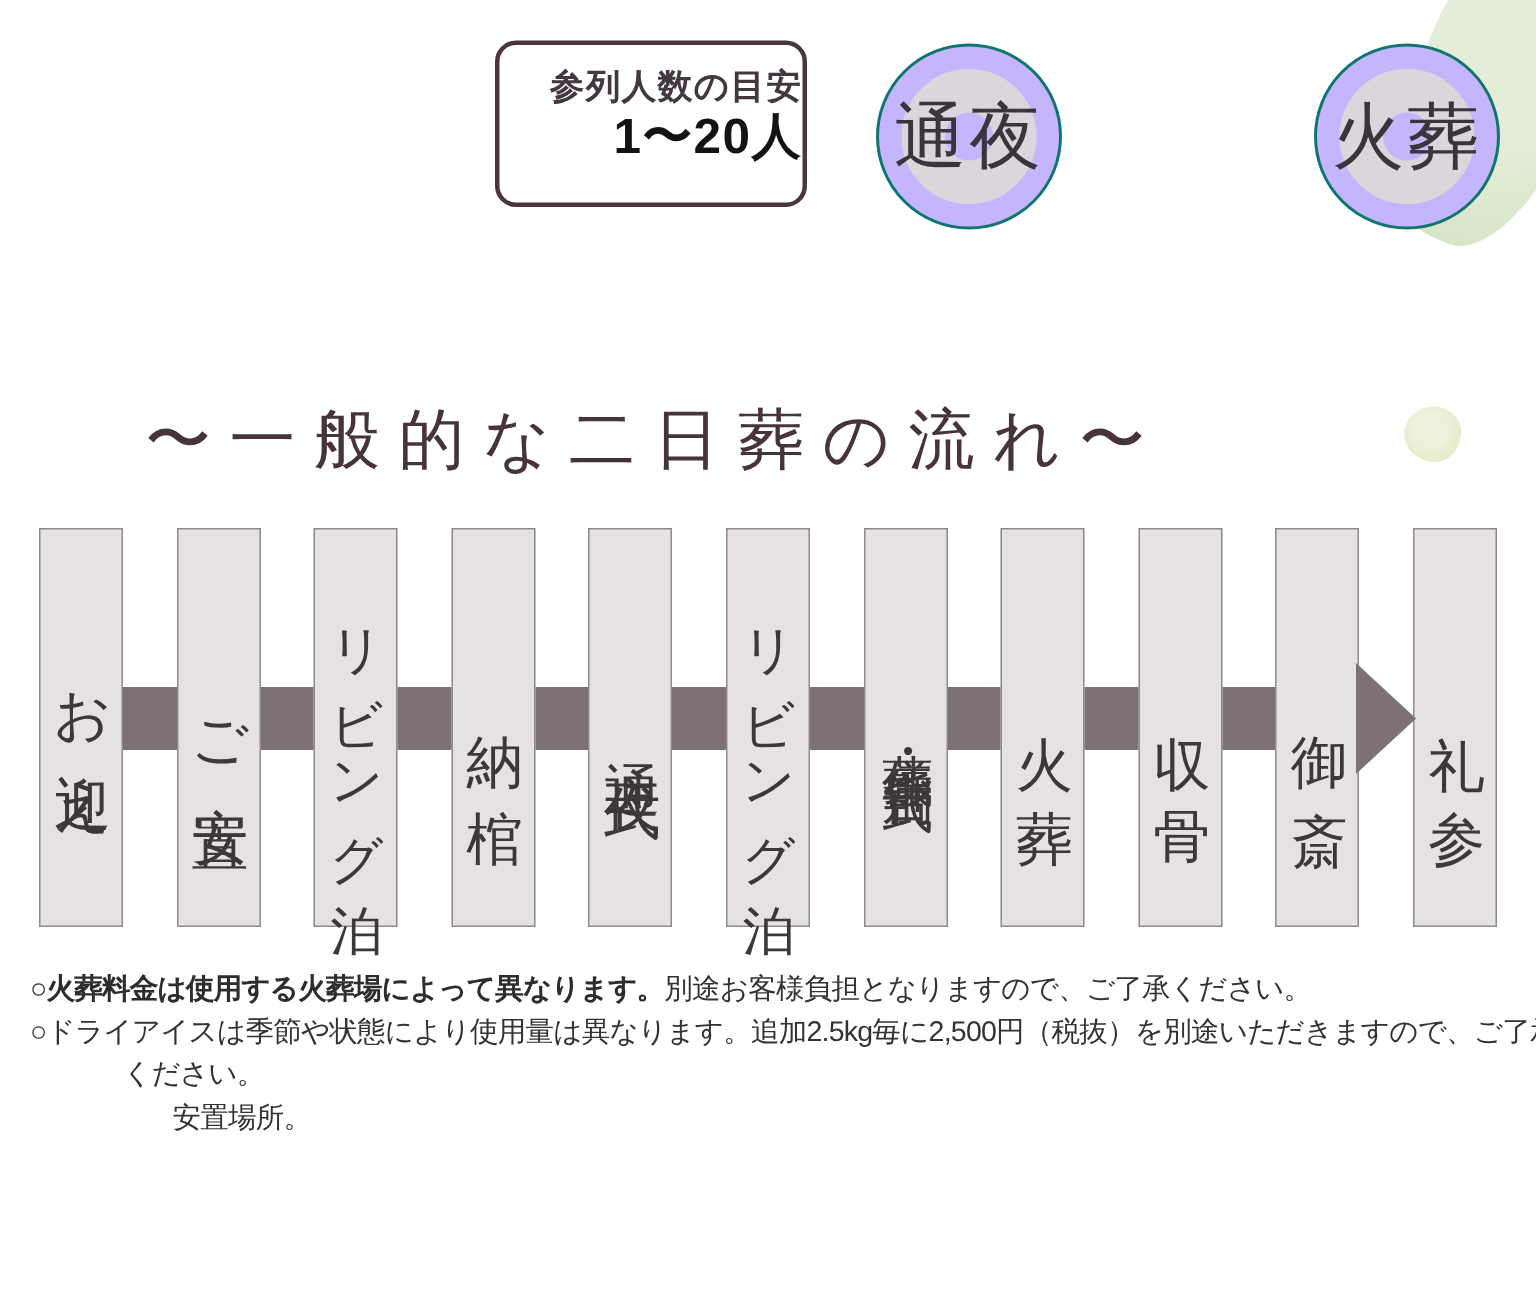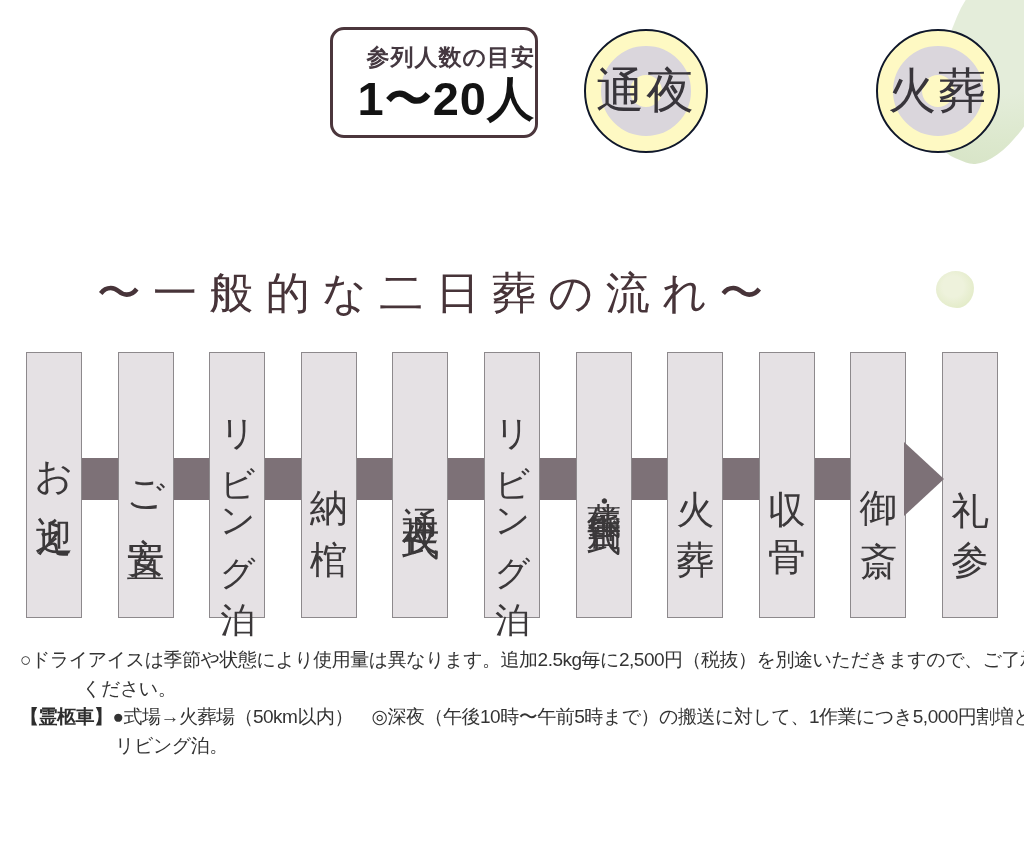"1〜20人" .attendee-value { font-size: 47px -> 33px }
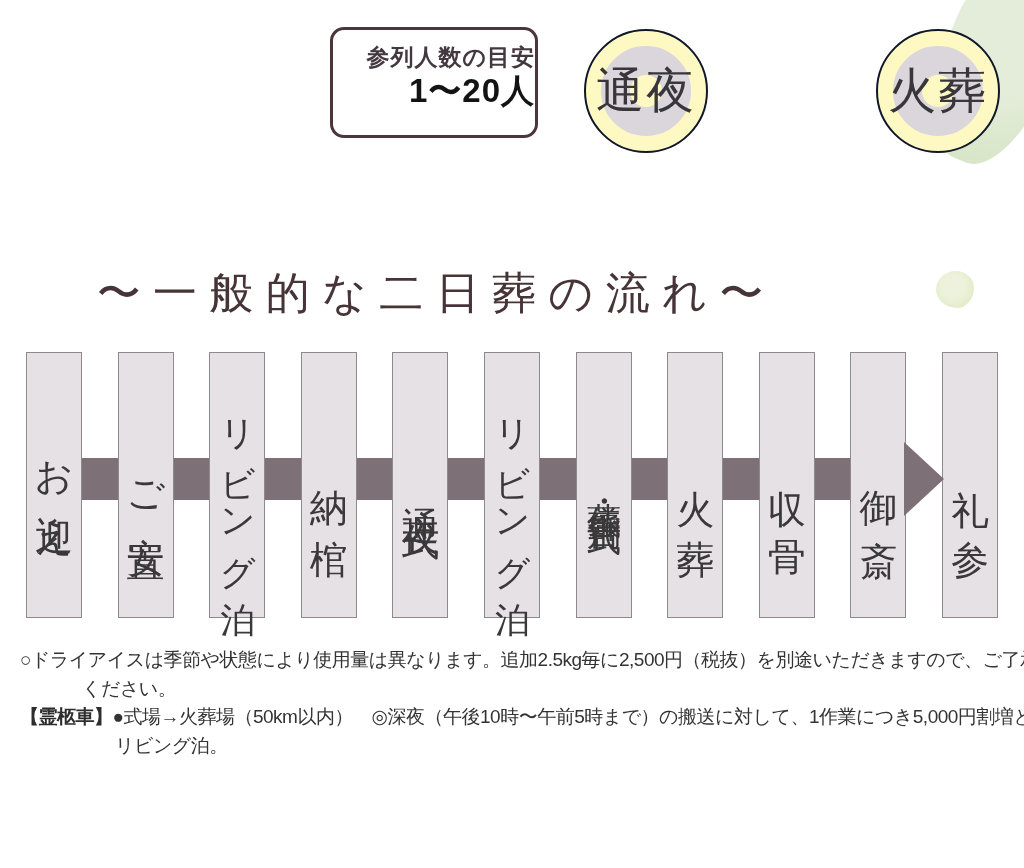"通夜" .badge { background: #fef9c3 -> #c4b5fd; border: 2px solid #0f172a -> 2px solid #0f766e }
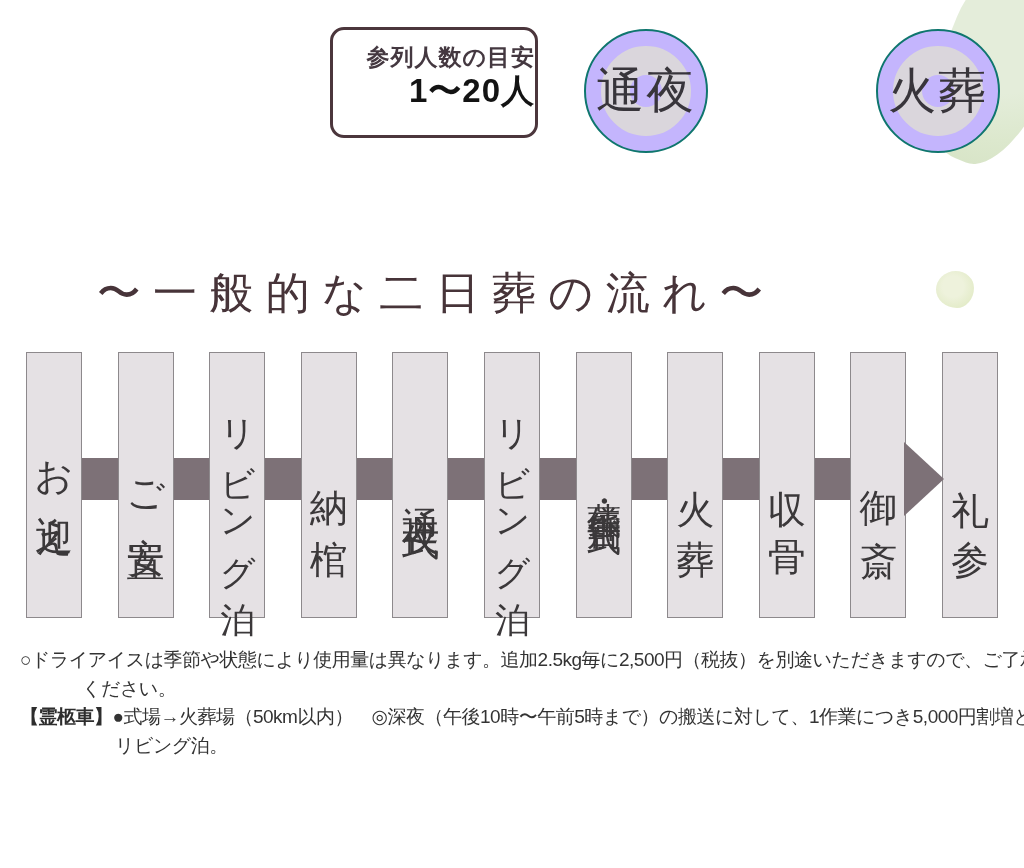"○火葬料金は使用する火葬場によって異なります。別途お客様負担となりますので、ご了" div { html: none -> <div><b>○火葬料金は使用する火葬場によって異なります。</b><span>別途お客様負担となりますので、ご了承ください。</span></div> }
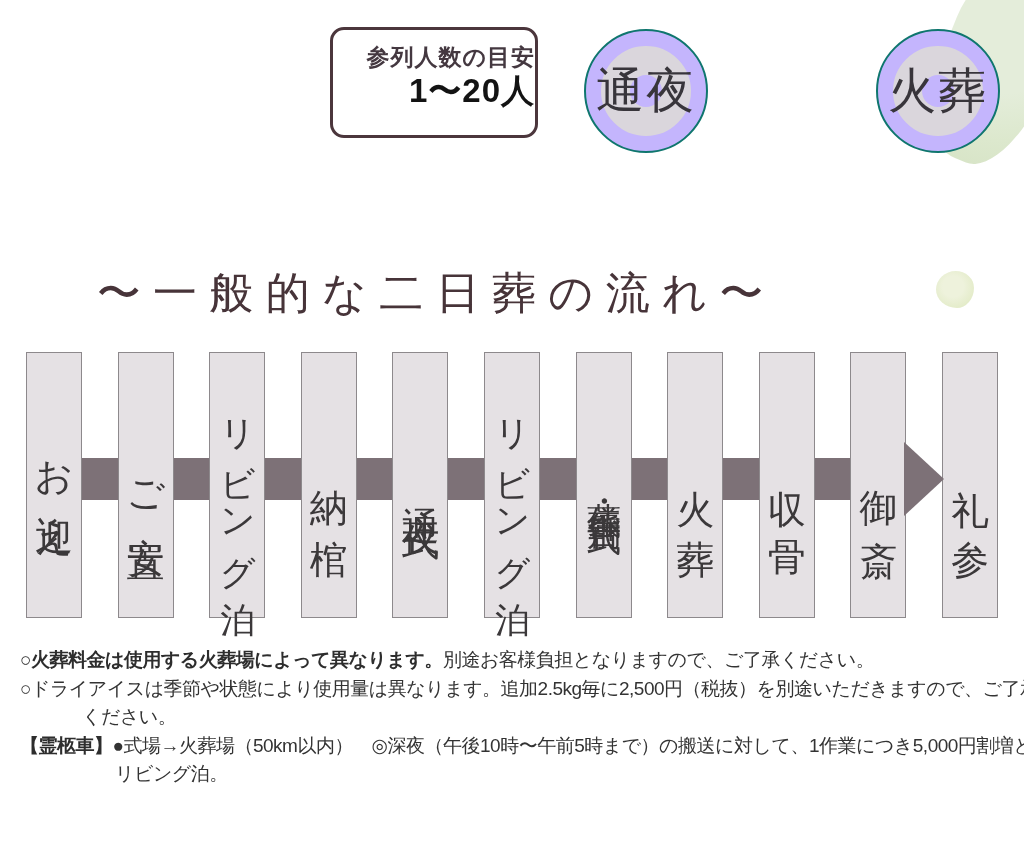"【霊柩車】●式場→火葬場（50km以内）" div { html: <div><b>【霊柩車】</b><span>●式場→火葬場（50km以内） ◎深夜（午後10時〜午前5時まで）の搬送に対して、1作業につき5,000円割増と</span></div> -> none }
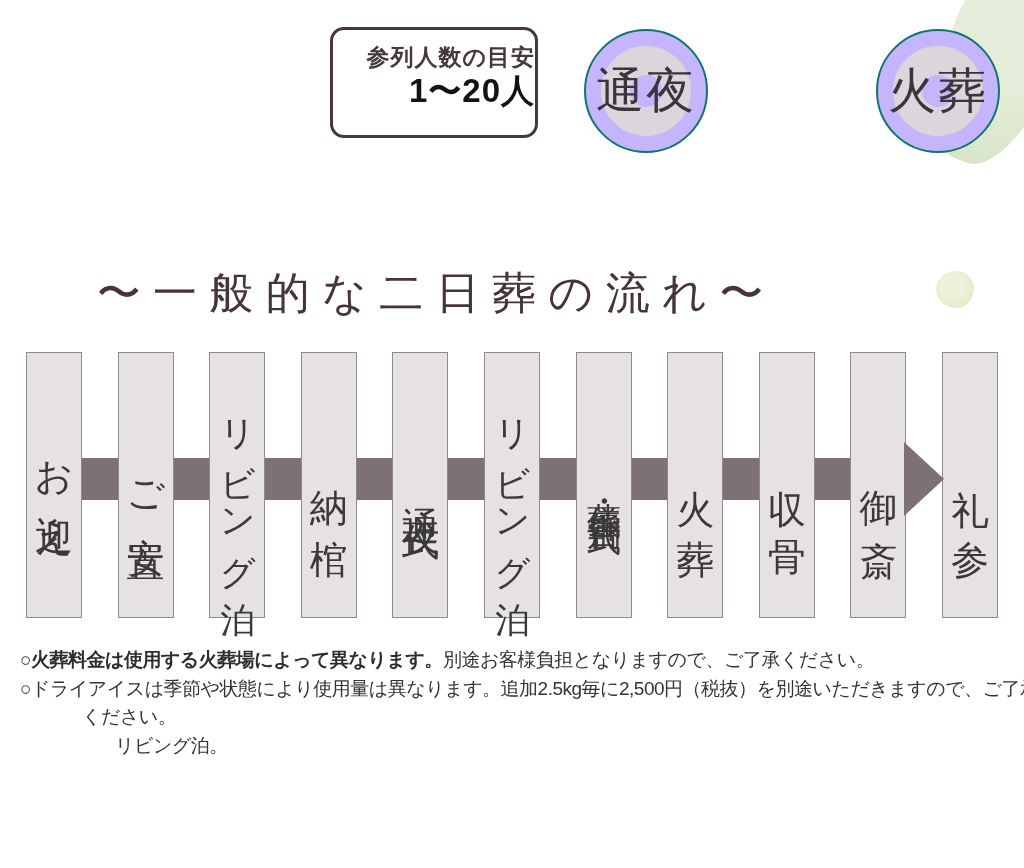"リビング泊。" div.indent-hearse { text: リビング泊 -> 安置場所 }
